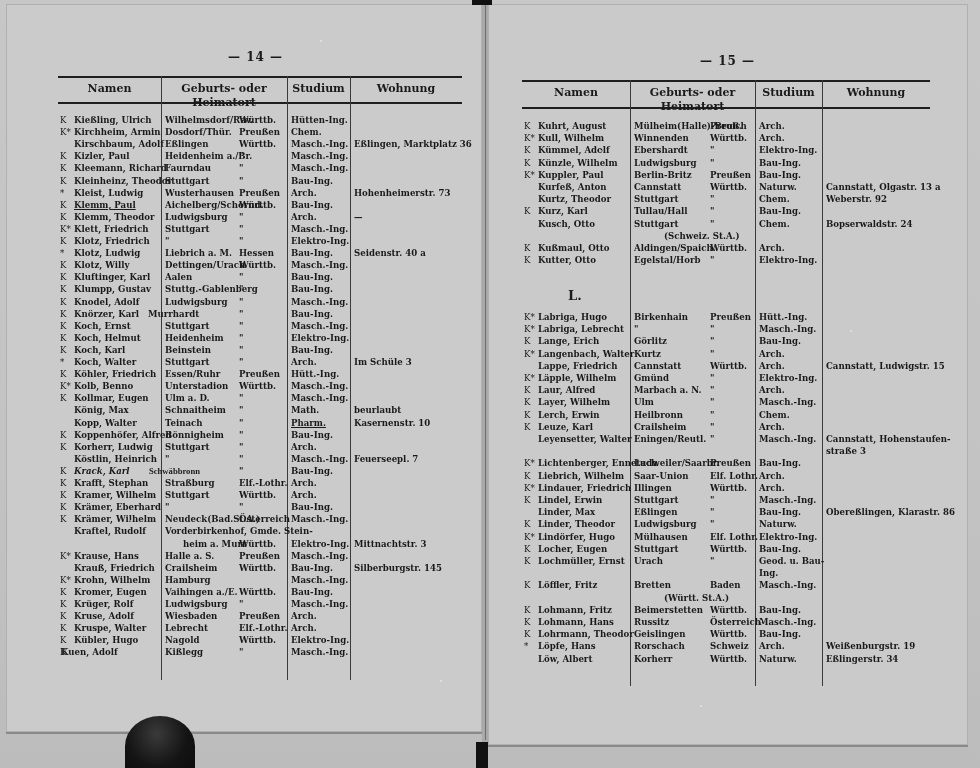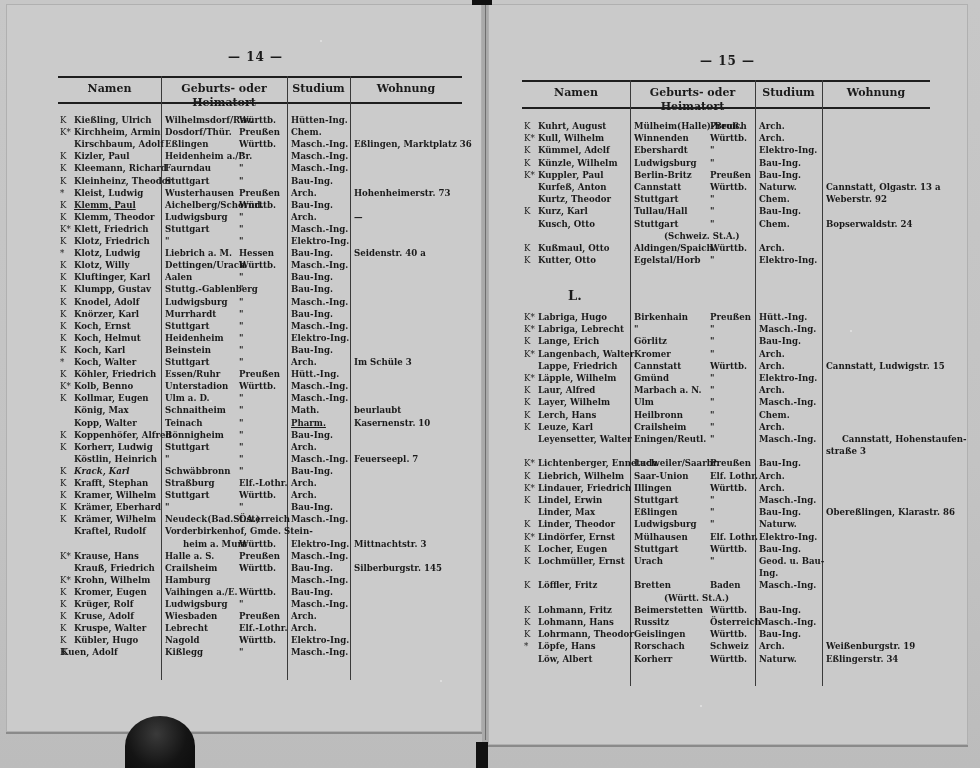"Murrhardt" span.cell { left: 107px -> 90px }
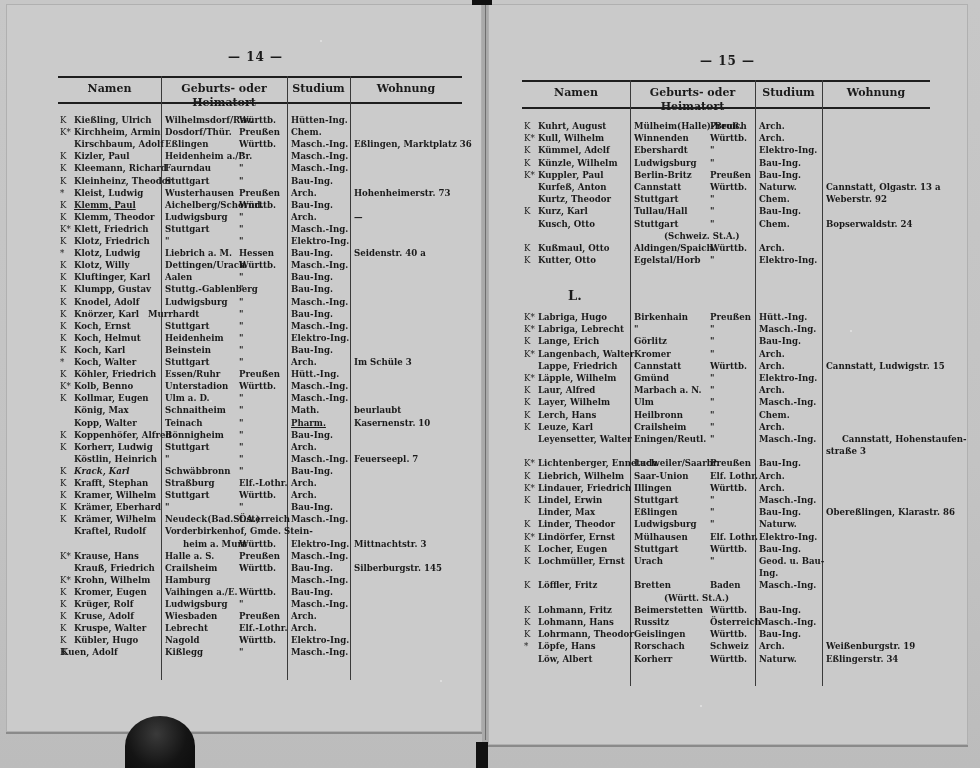"Kromer" span.cell { text: Kromer -> Kurtz }
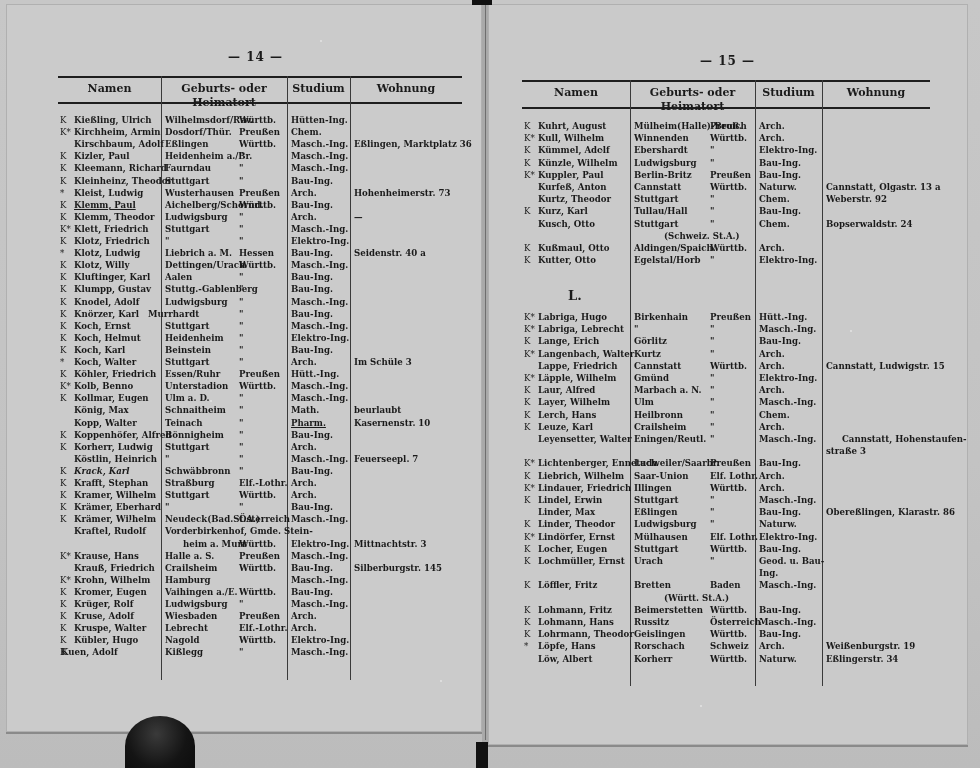"Lerch, Hans" span.cell { text: Hans -> Erwin }
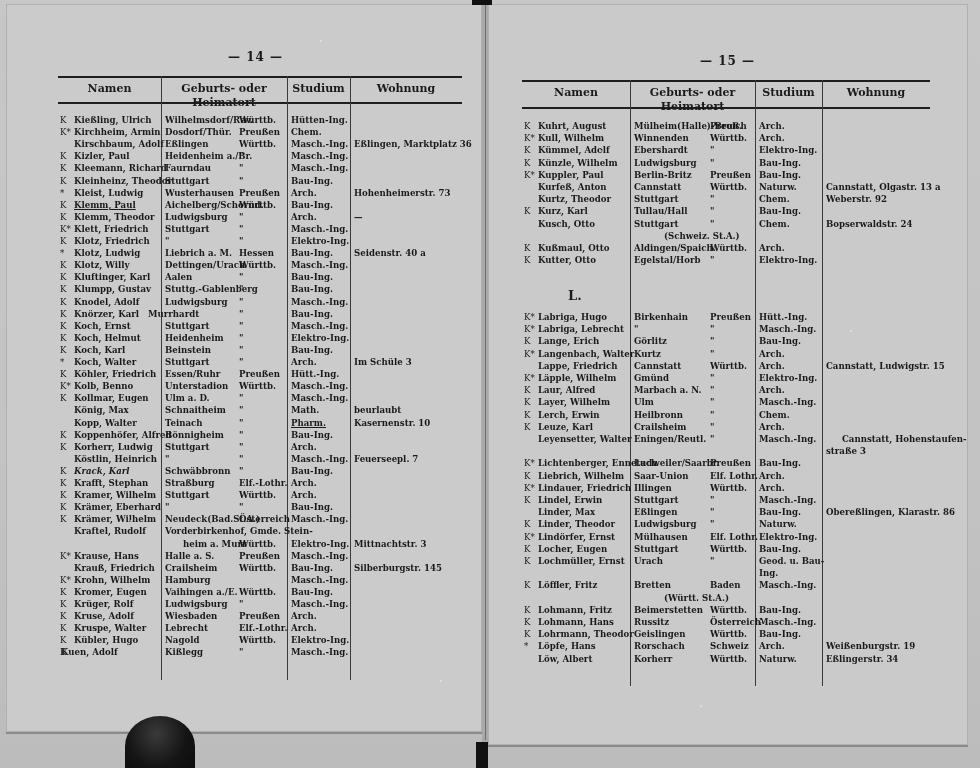"Cannstatt, Hohenstaufen-" span.cell { left: 320px -> 304px }
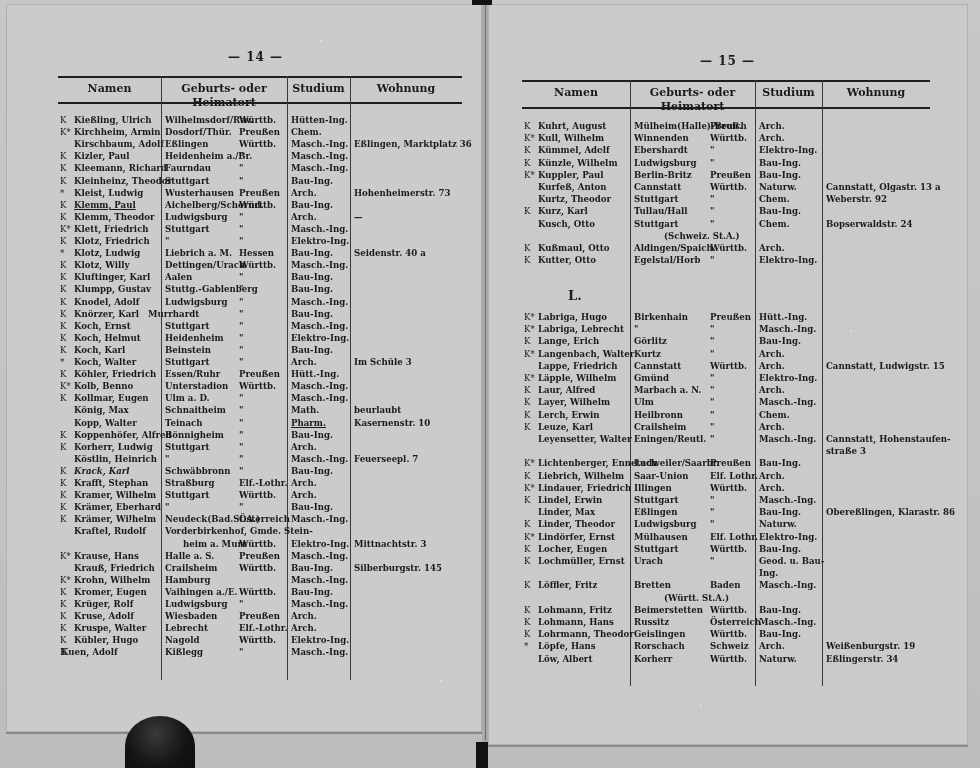"Schwäbbronn" span.cell { font-family: none -> Liberation Serif, serif; left: 107px -> 91px }
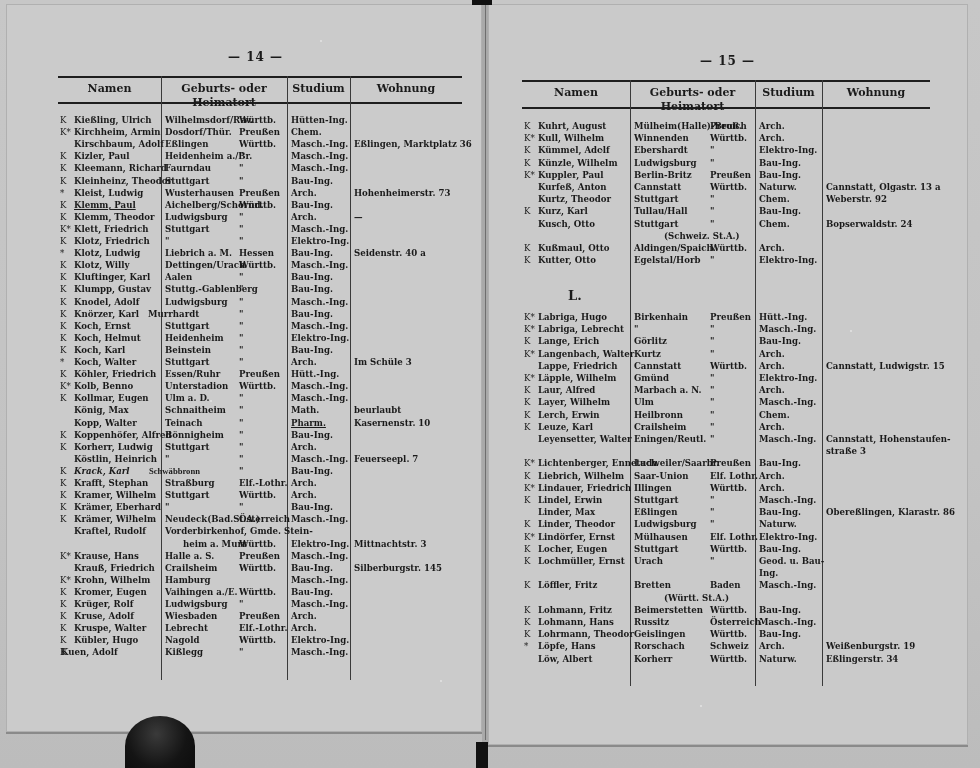"Lindörfer, Ernst" span.cell { text: Ernst -> Hugo }
